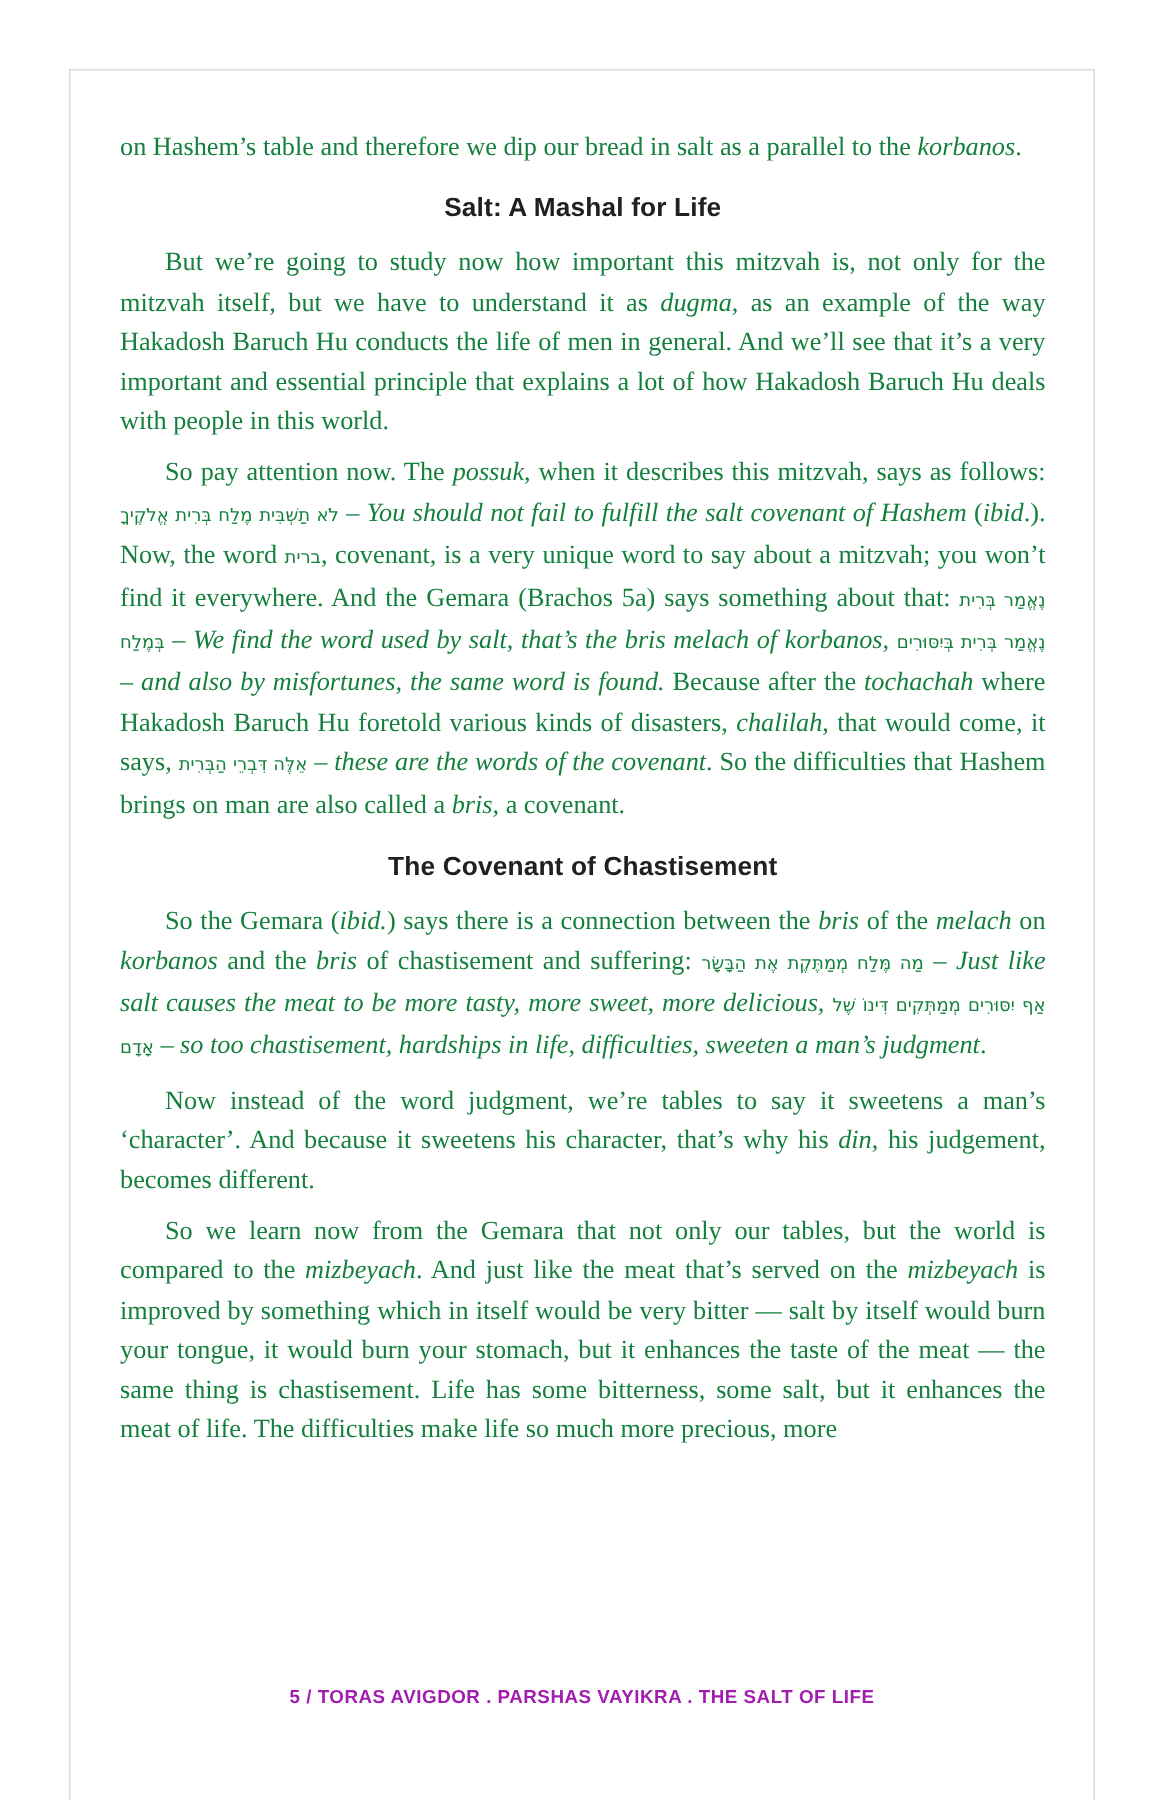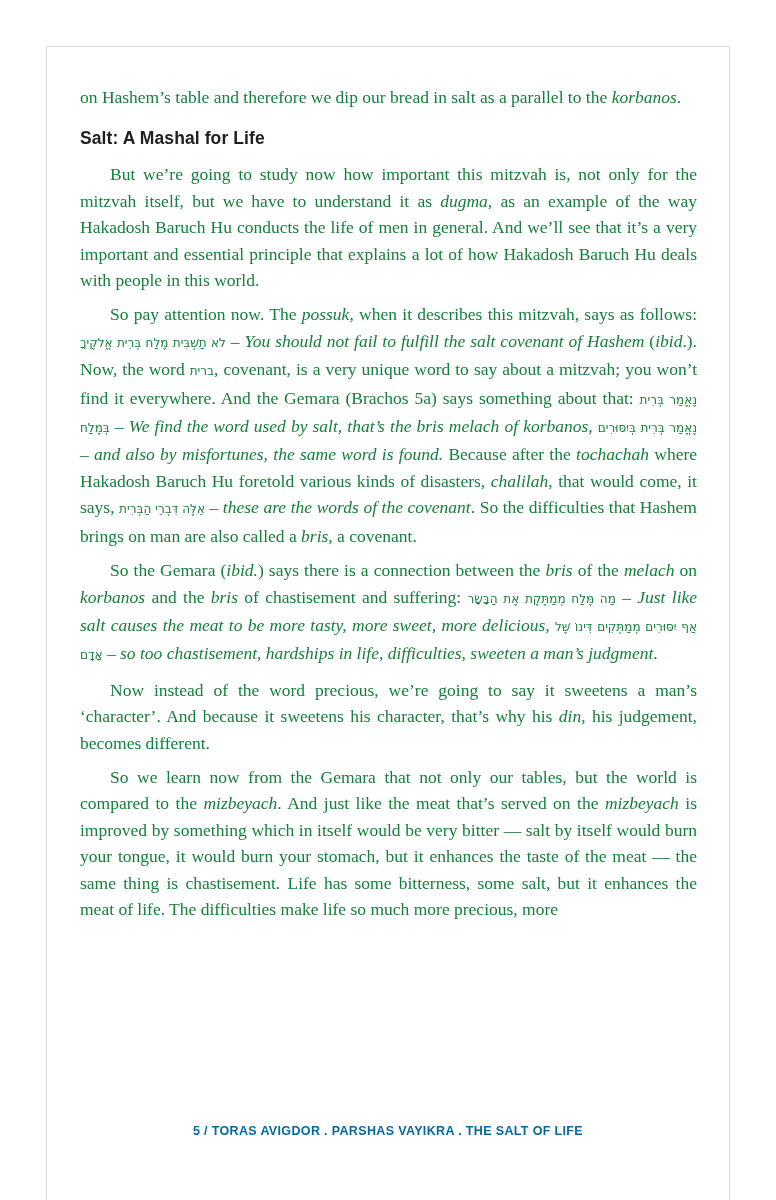"Salt: A Mashal for Life" h2.section-heading { text-align: none -> center }
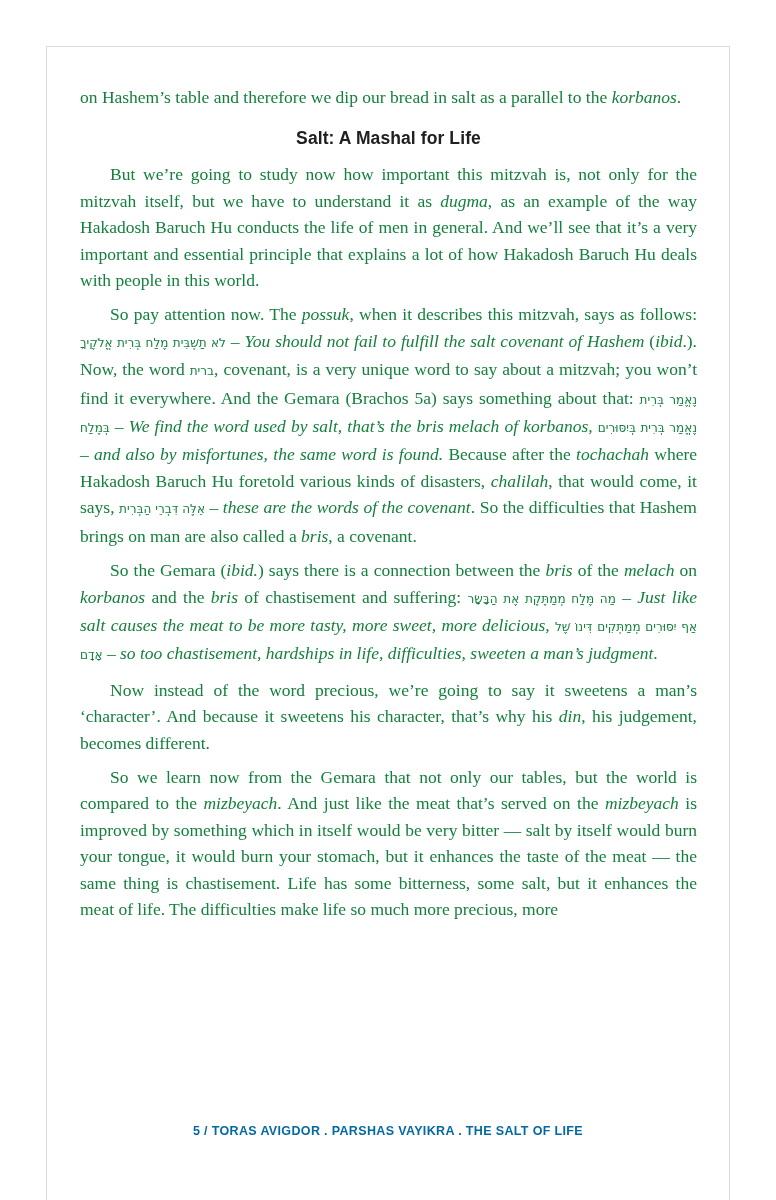"The Covenant of Chastisement" h2.section-heading { html: none -> <h2>The Covenant of Chastisement</h2> }
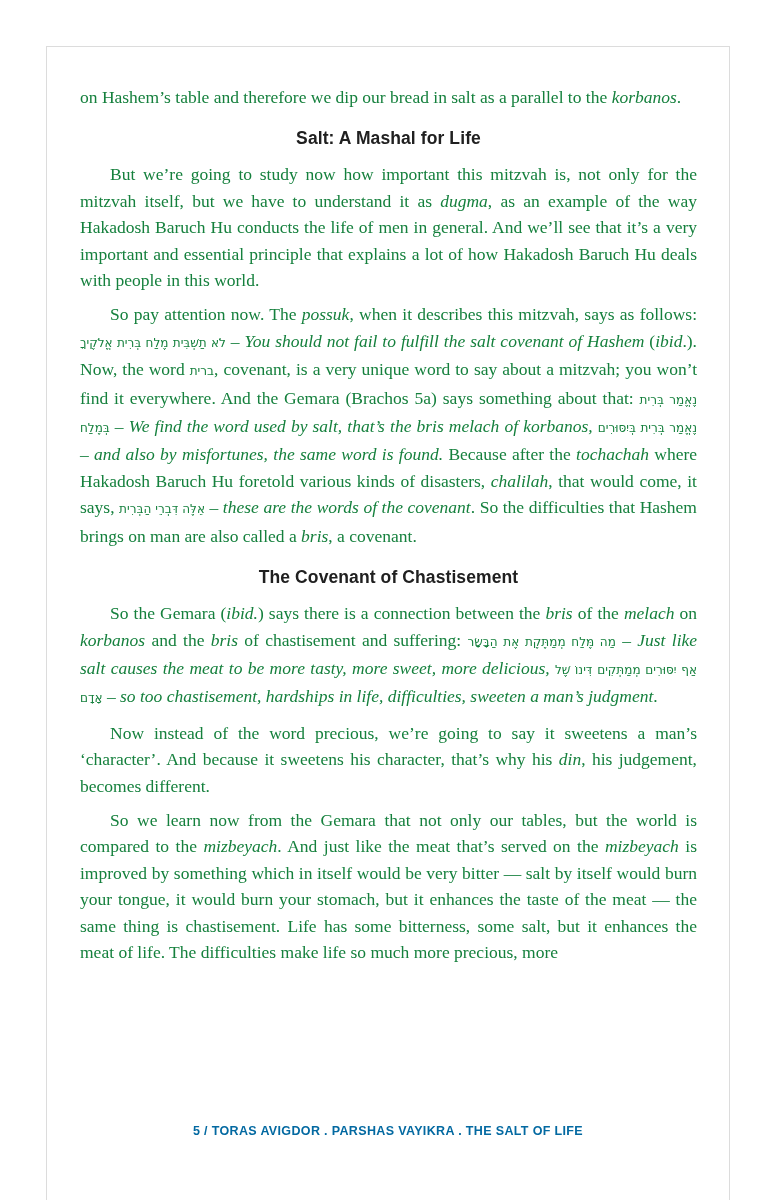"Now instead of the word" span.rn { text: precious, we’re going -> judgment, we’re tables }
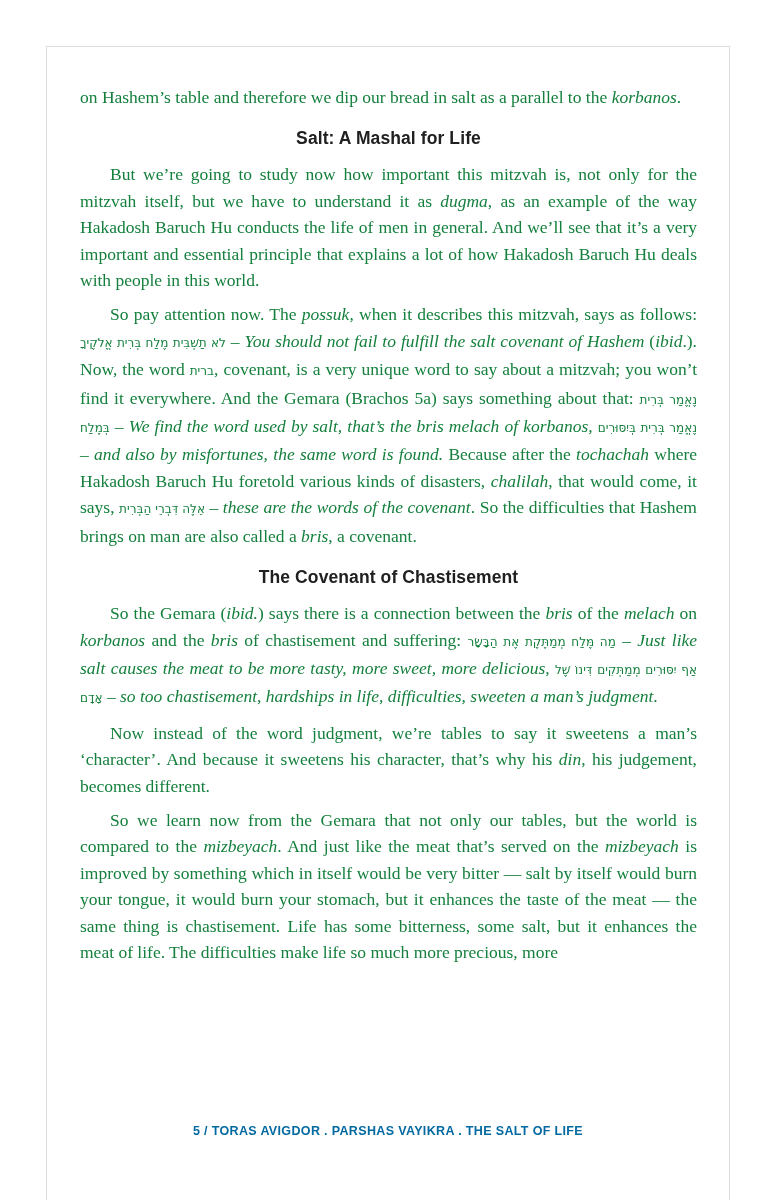"5 / TORAS AVIGDOR ." .page-footer { color: #0369a1 -> #a21caf }
